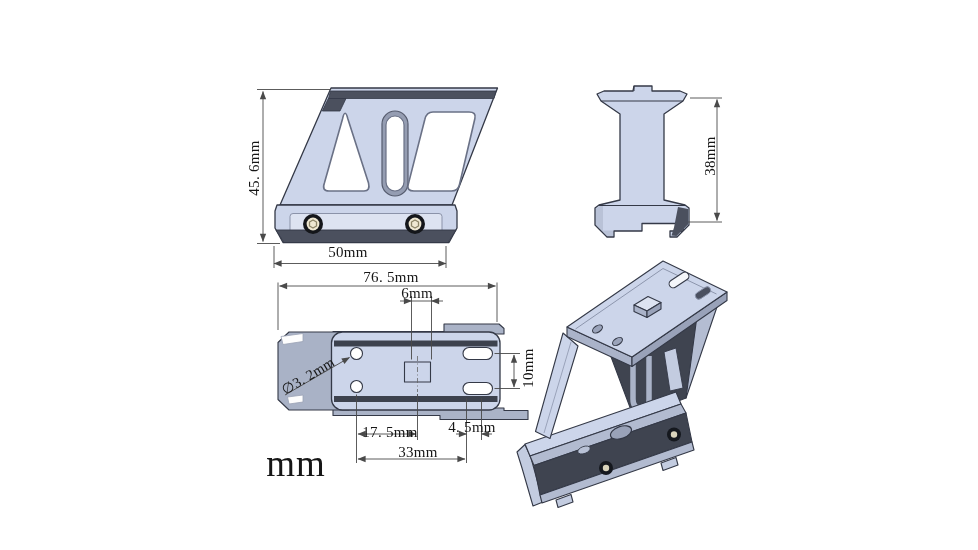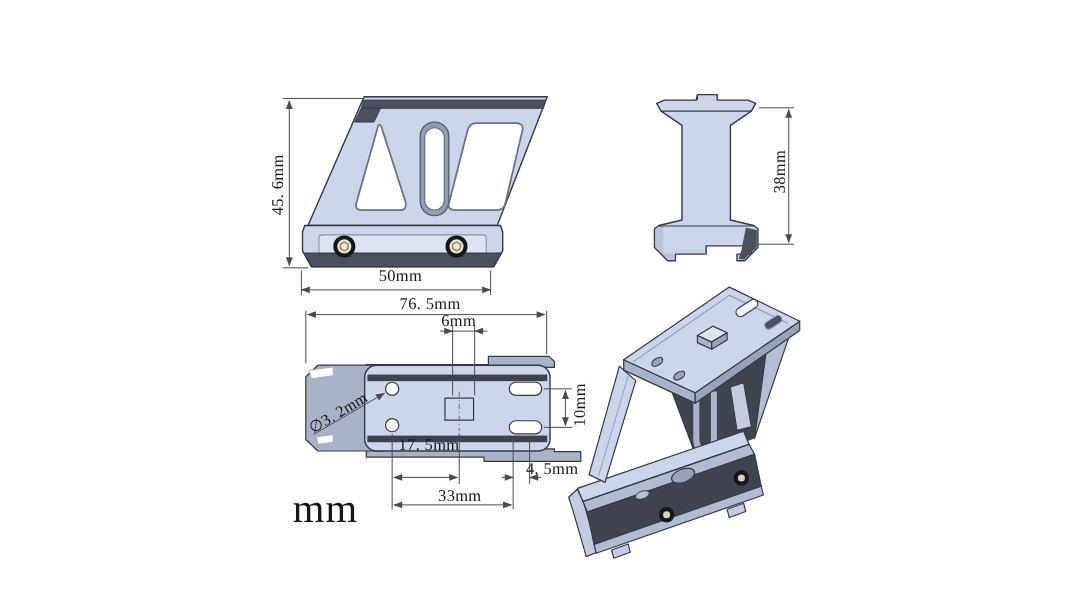"50mm" span.lbl { left: 364px -> 348px }
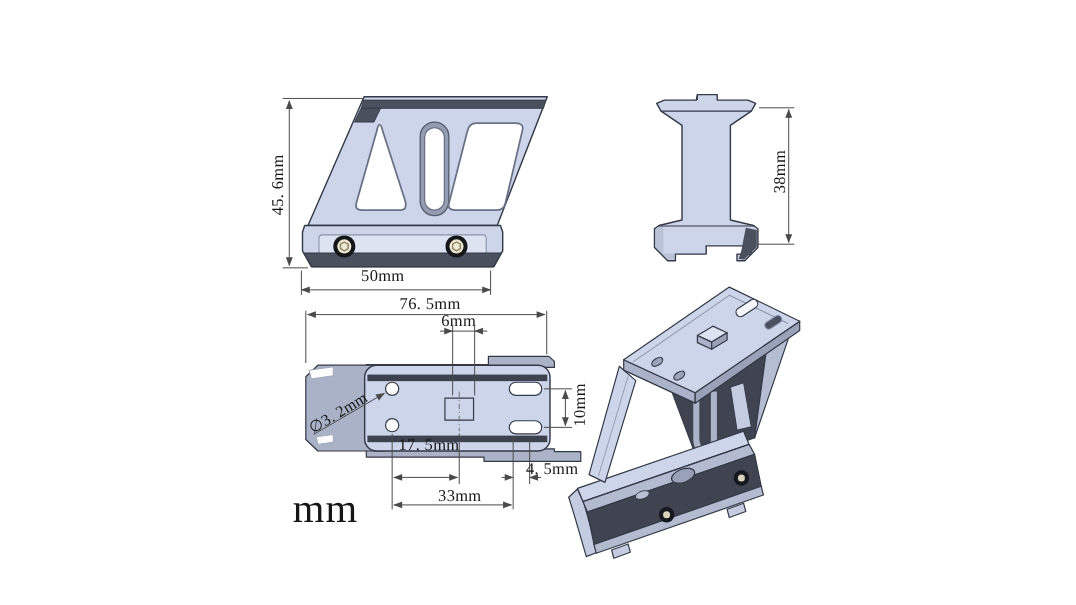"17. 5mm" span.lbl { top: 406px -> 432px }
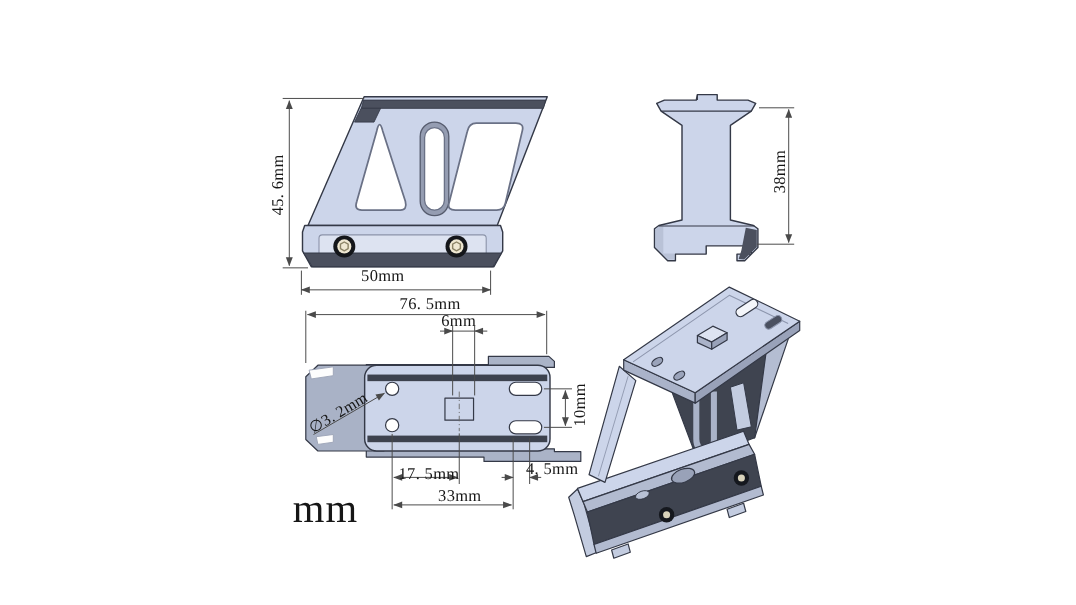"4. 5mm" span.lbl { left: 502px -> 472px }
